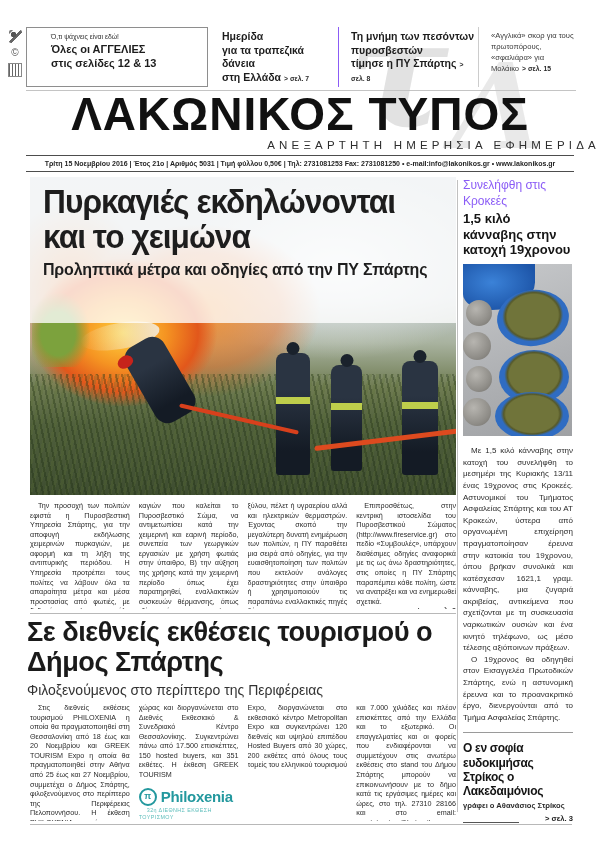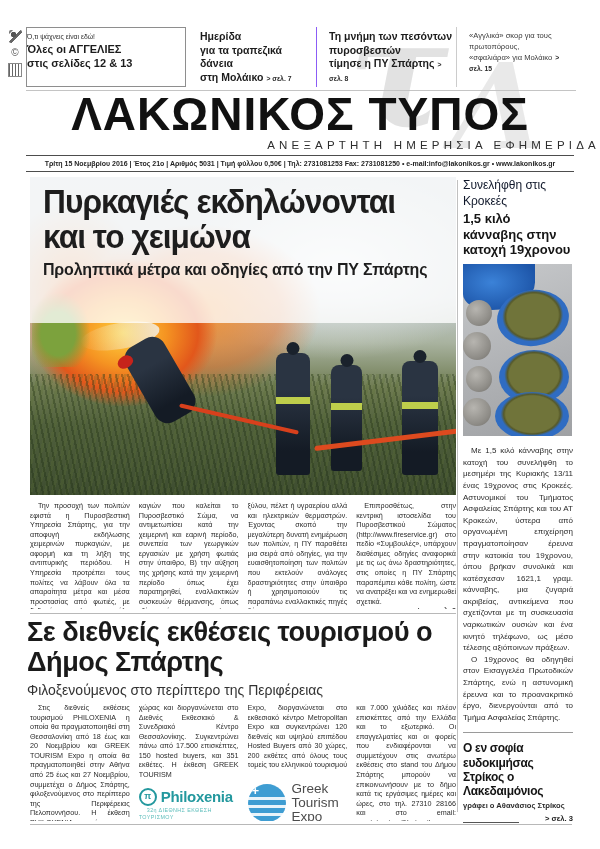"Όλες οι ΑΓΓΕΛΙΕΣ" .t0 { padding: 5px 0 4px -> 5px 24px 4px; width: 160px -> 182px }
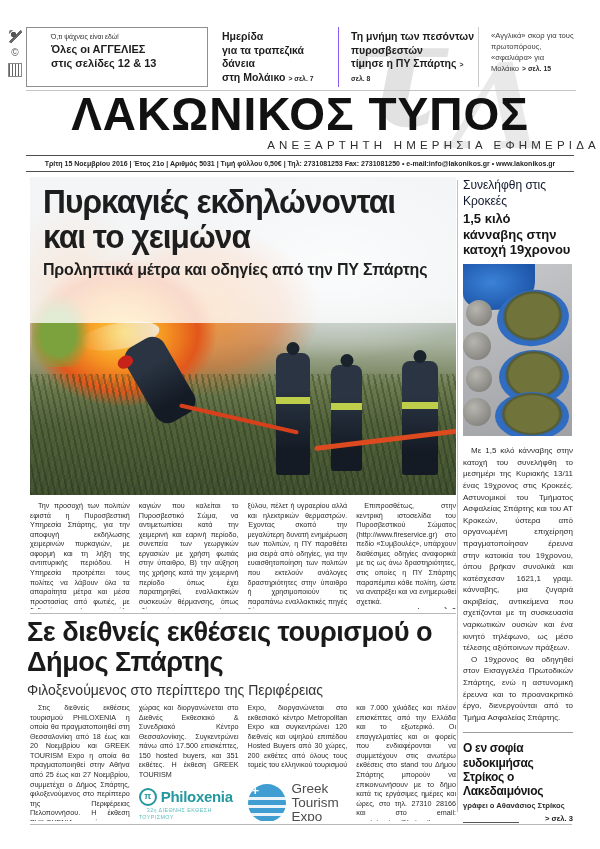"στη Μολάικο" span { text: Μολάικο -> Ελλάδα }
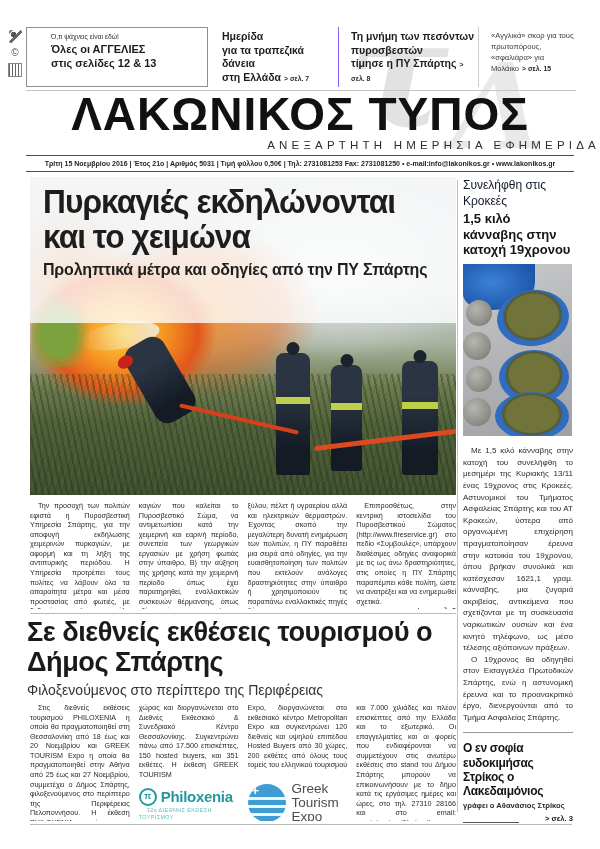"Συνελήφθη στις Κροκεές" .sb-kick { color: #0f172a -> #8b5cf6 }
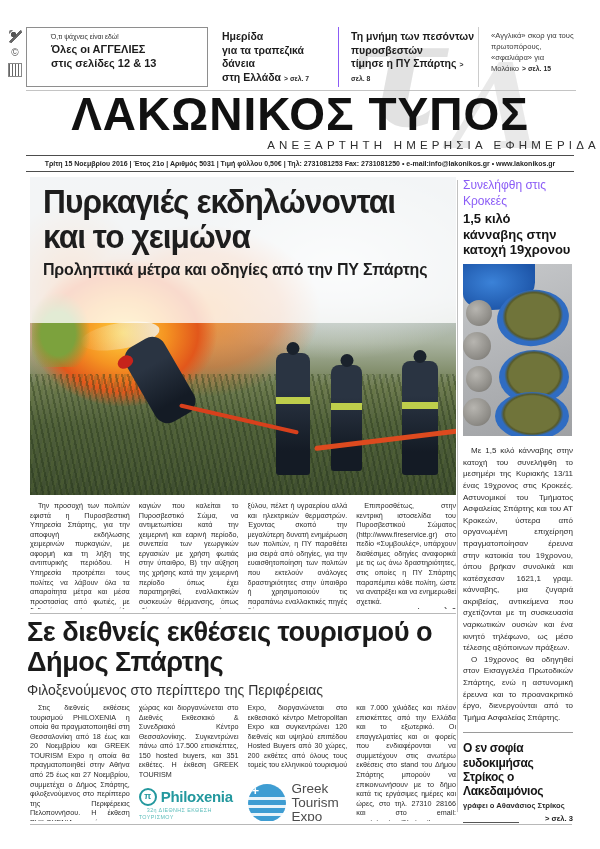"Greek Tourism Expo" div.gt { html: <div> <div></div> <div>Greek Tourism Expo</div> </div> -> none }
